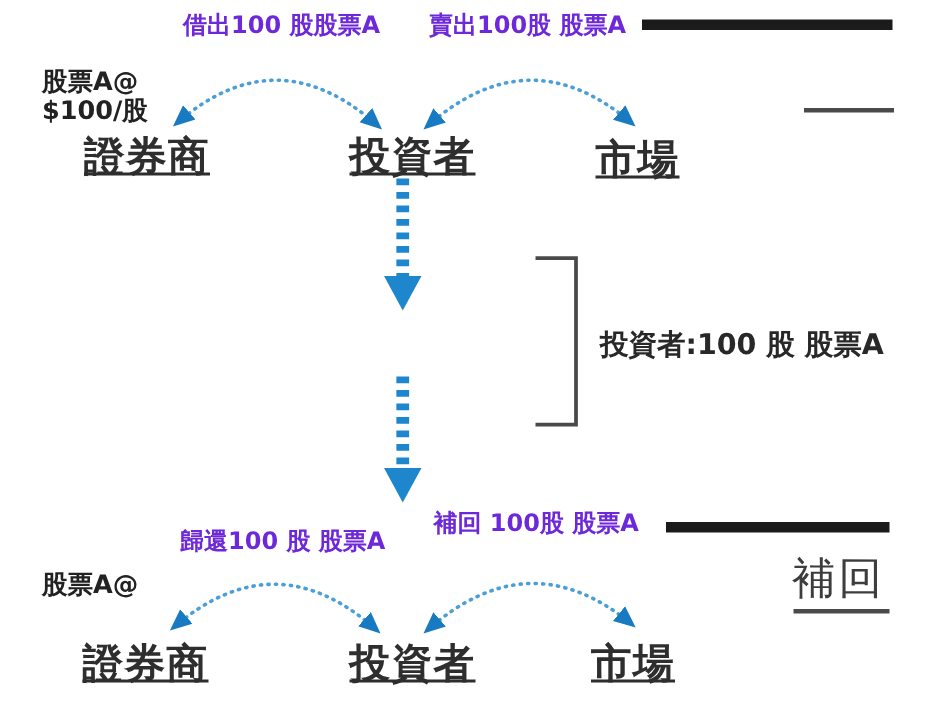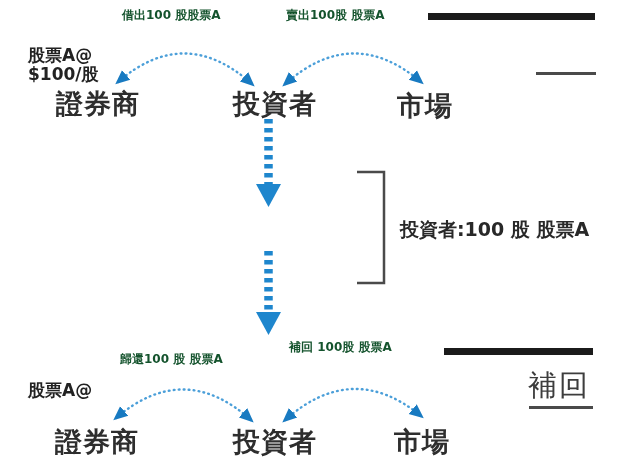"借出100 股股票A" .flow-label { color: #14532d -> #6d28d9; font-size: 12px -> 16px }
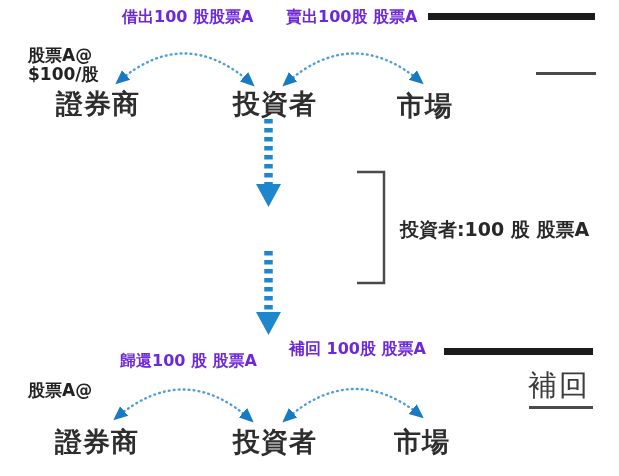"證券商" .node { text-decoration: none -> underline }
